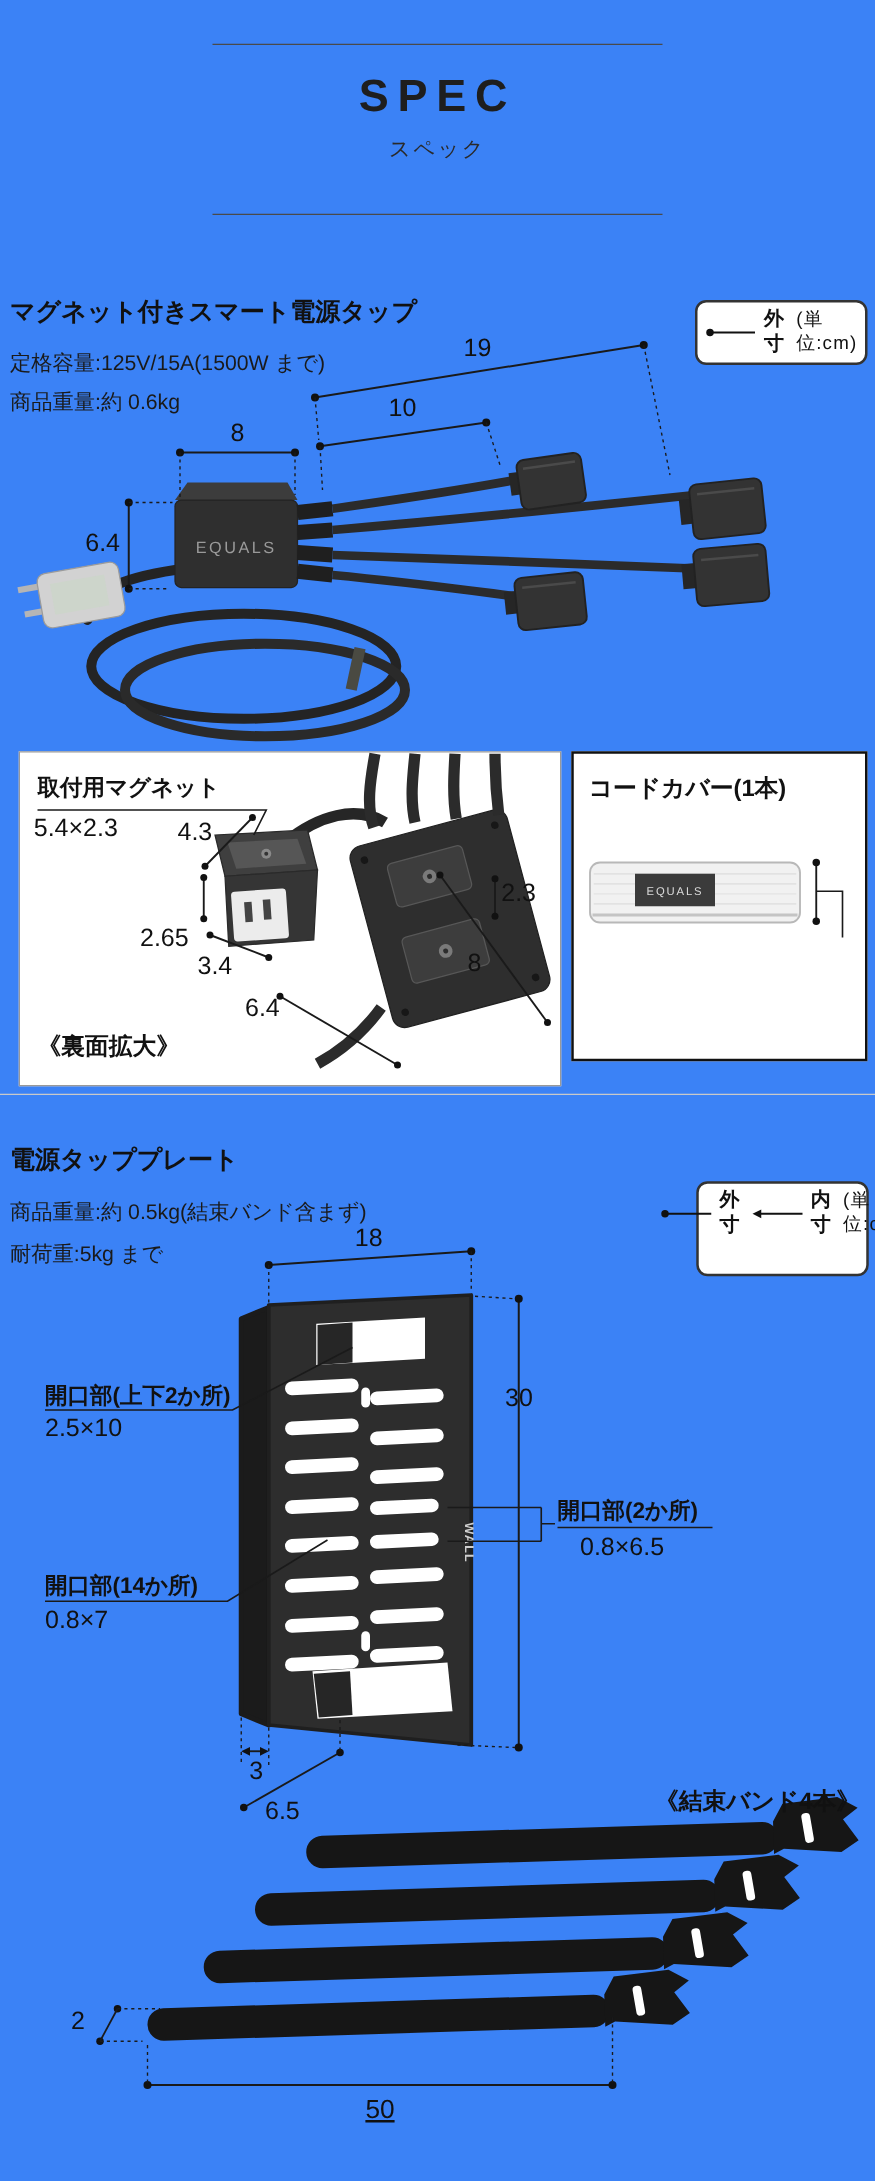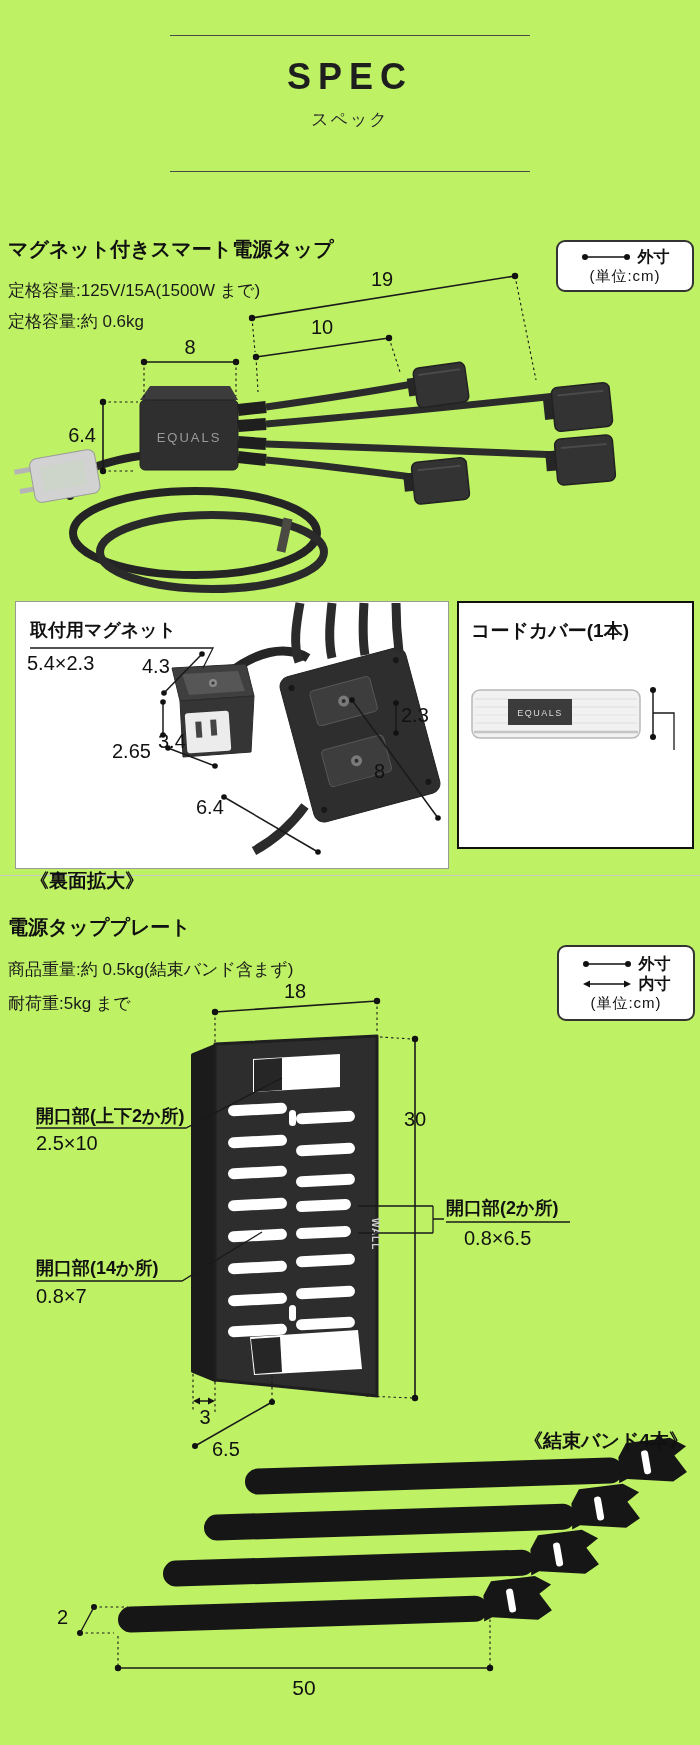"SPEC" .canvas { background: #bef264 -> #3b82f6 }
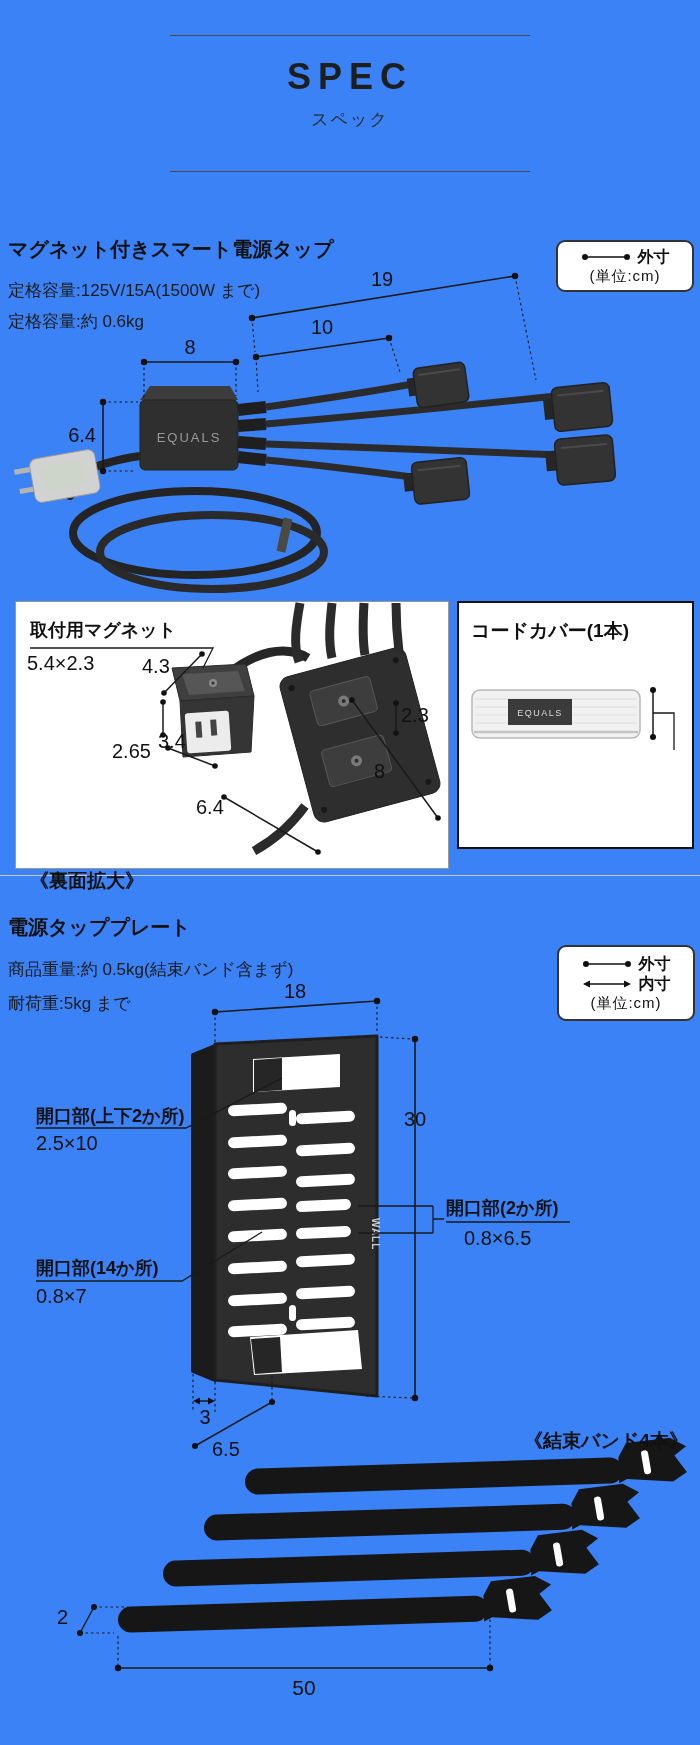"外寸" .legend { align-items: center -> flex-start; flex-direction: column -> row }
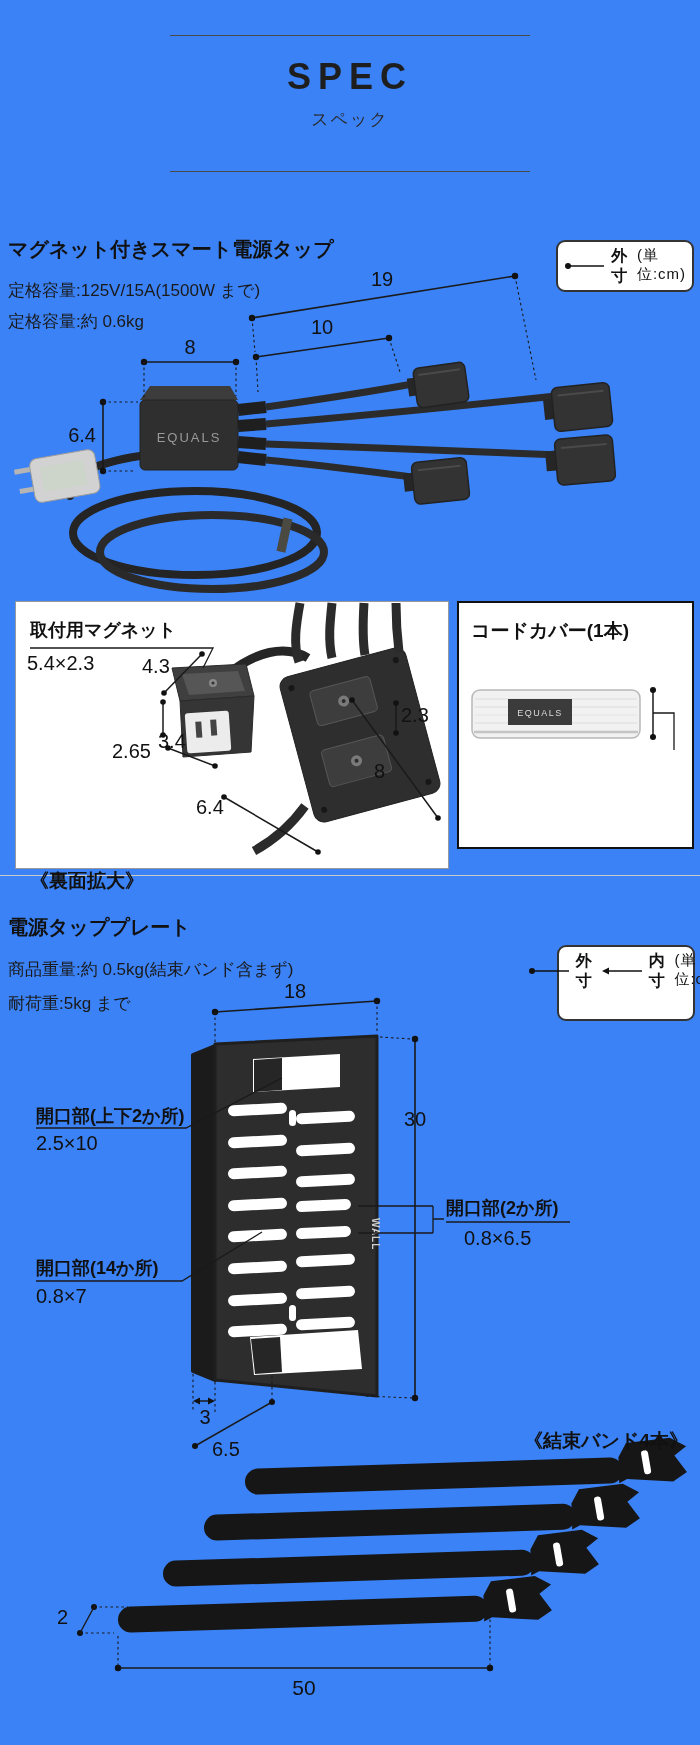"定格容量:約 0.6kg" div.abs { text: 定格容 -> 商品重 }
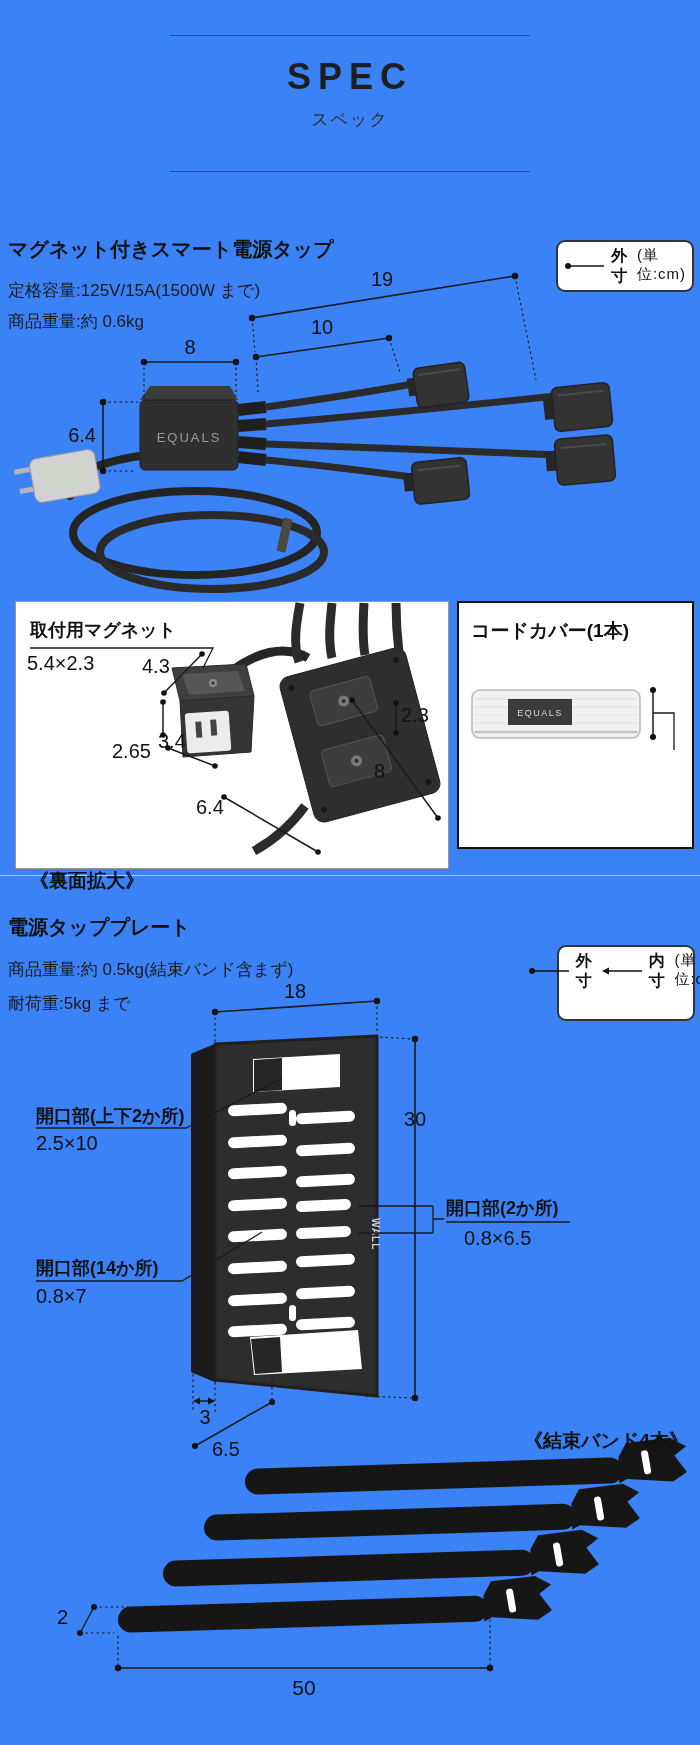"3.4" div.abs { top: 730px -> 762px }
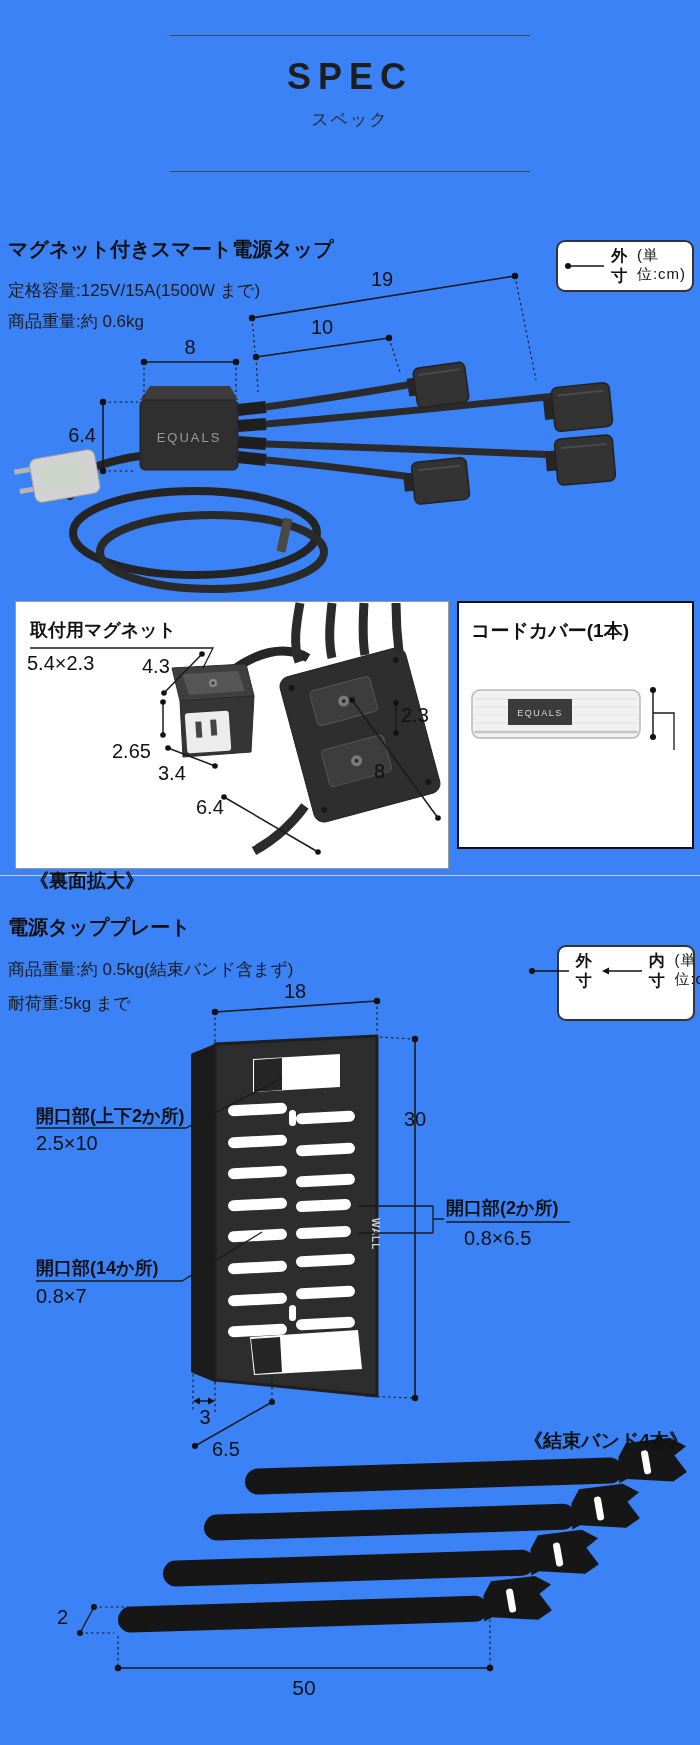"《裏面拡大》" div.abs { top: 868px -> 824px }
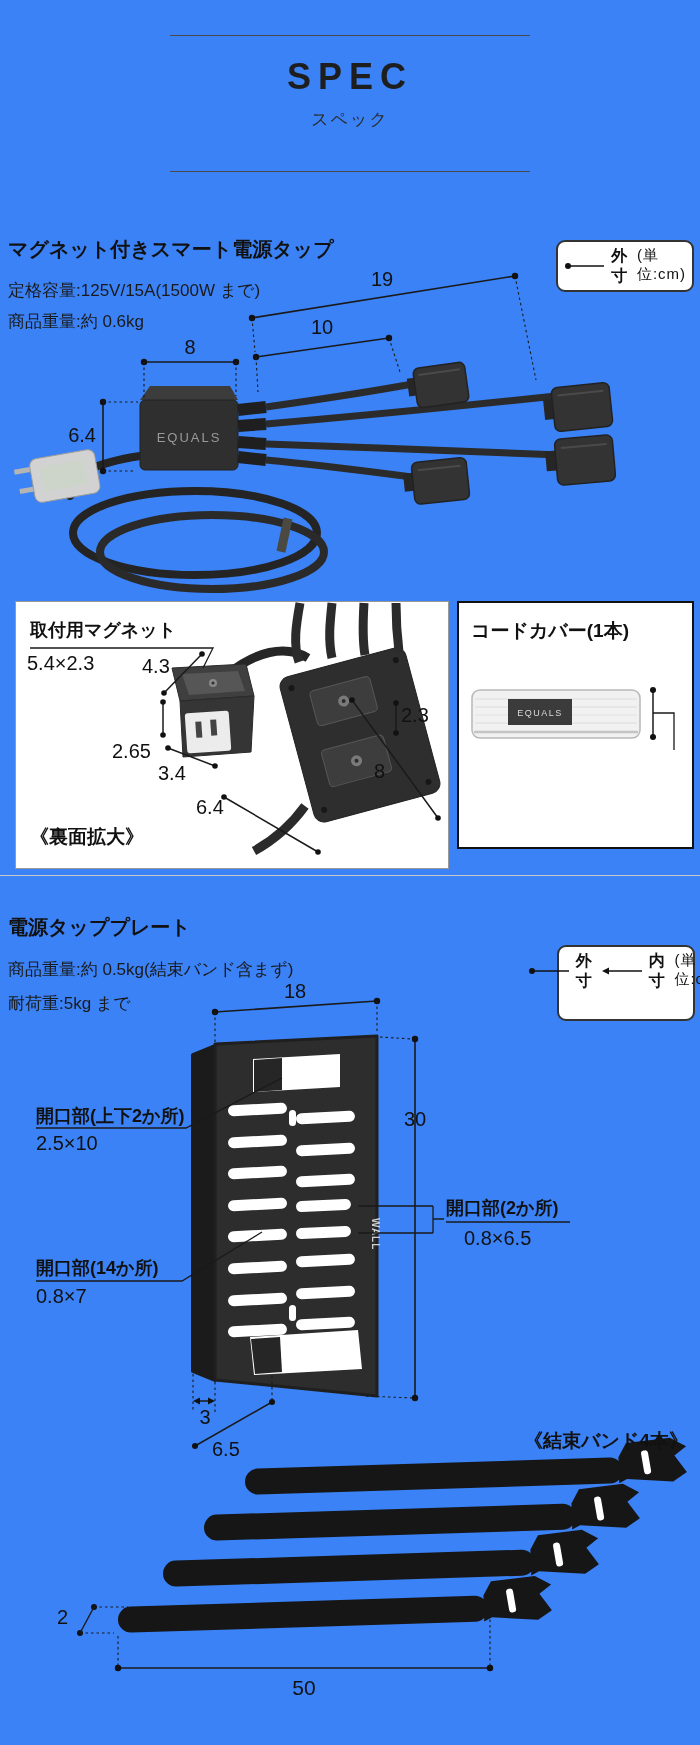"50" div.abs { text-decoration: none -> underline }
